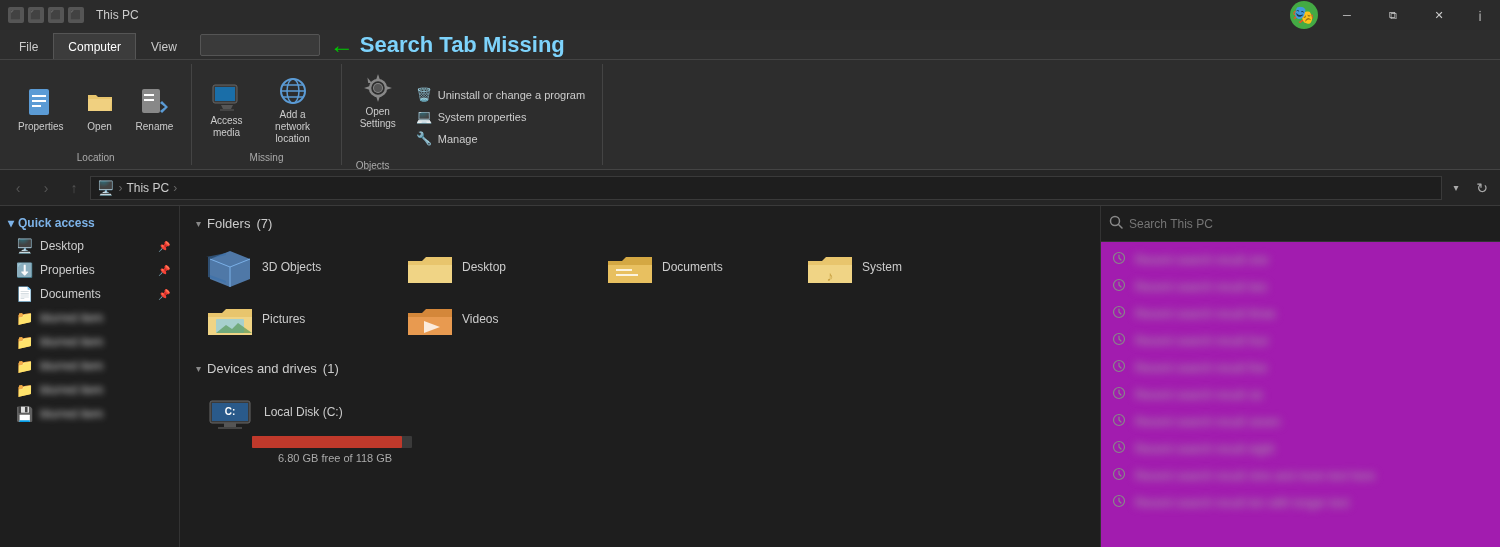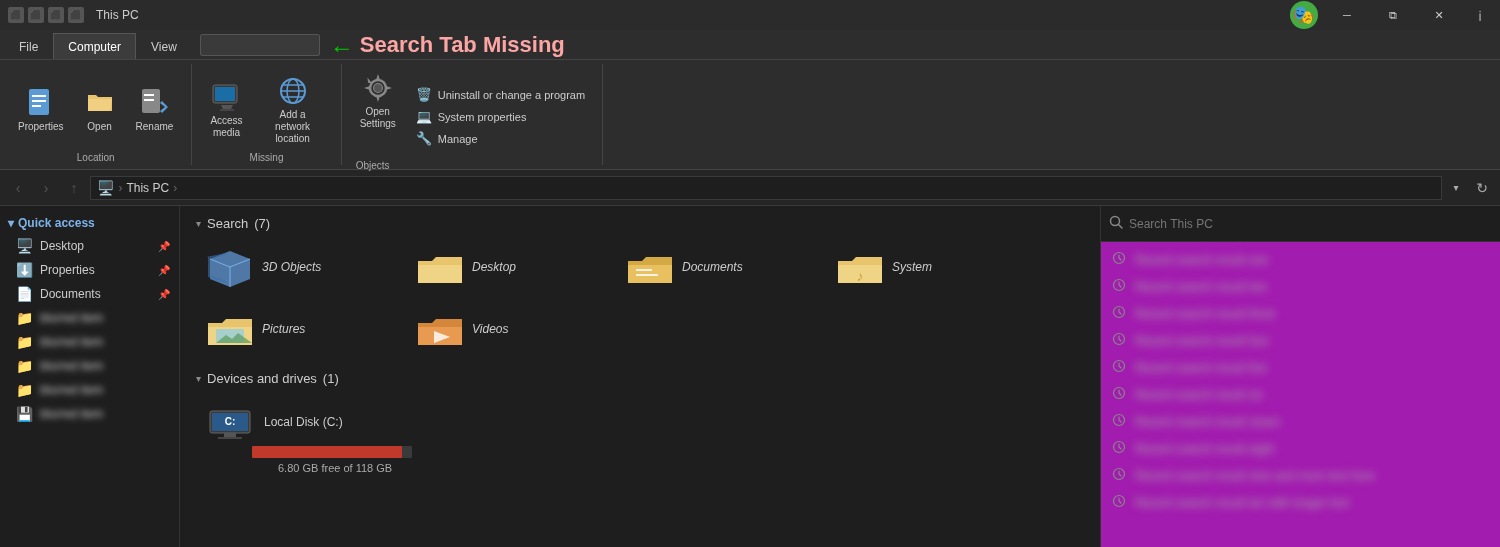"Search Tab Missing" .annotation-text { color: #fca5a5 -> #7dd3fc }
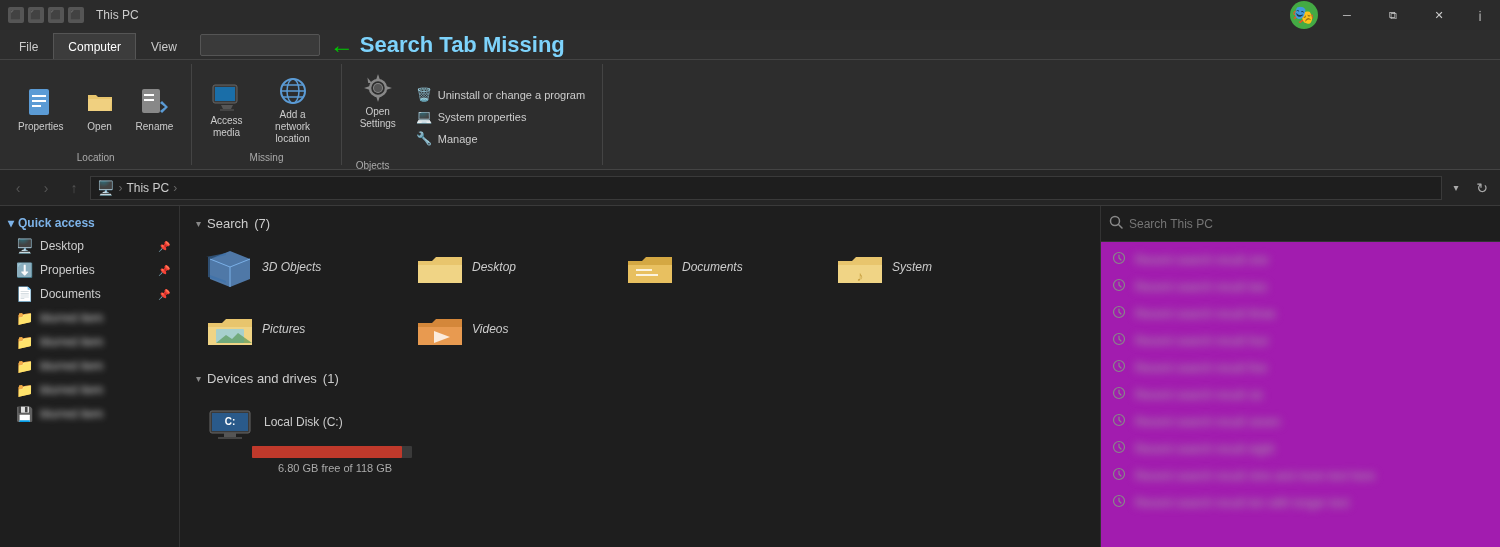"Search" span { text: Search -> Folders }
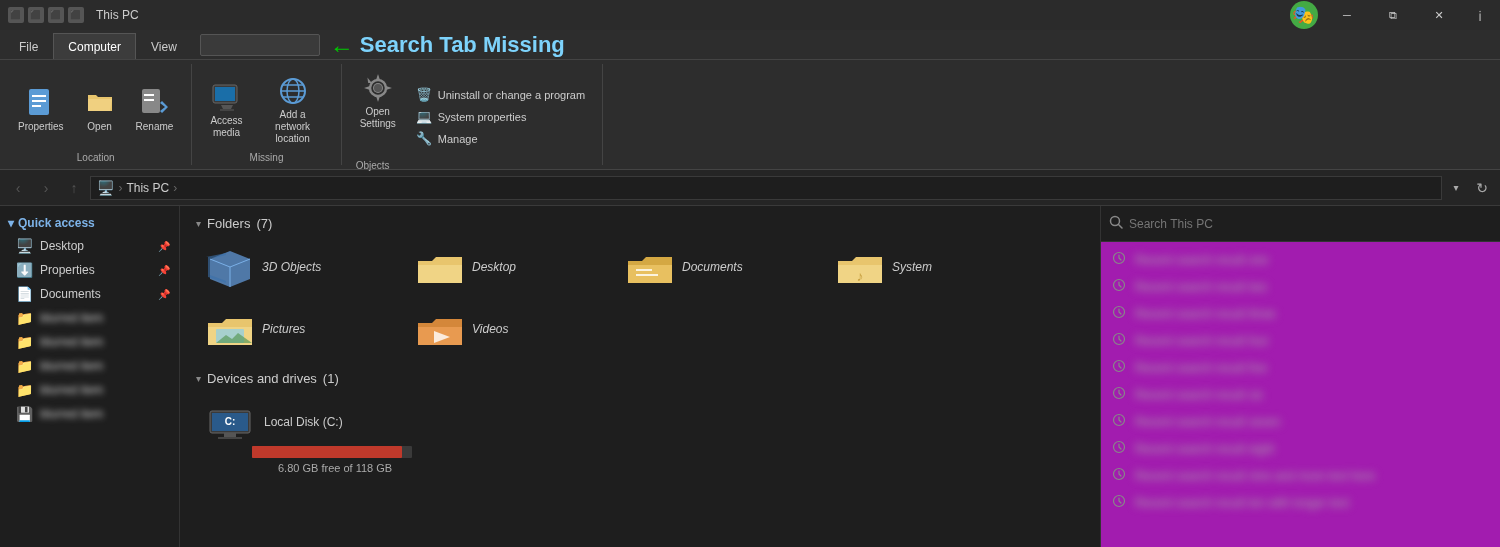"3D Objects" .folder-grid { font-style: italic -> none; gap: 10px -> none }
